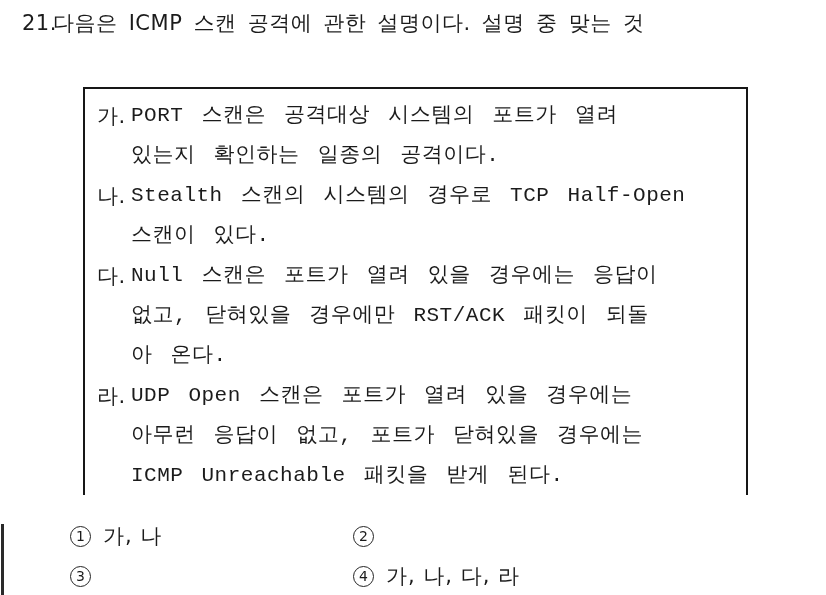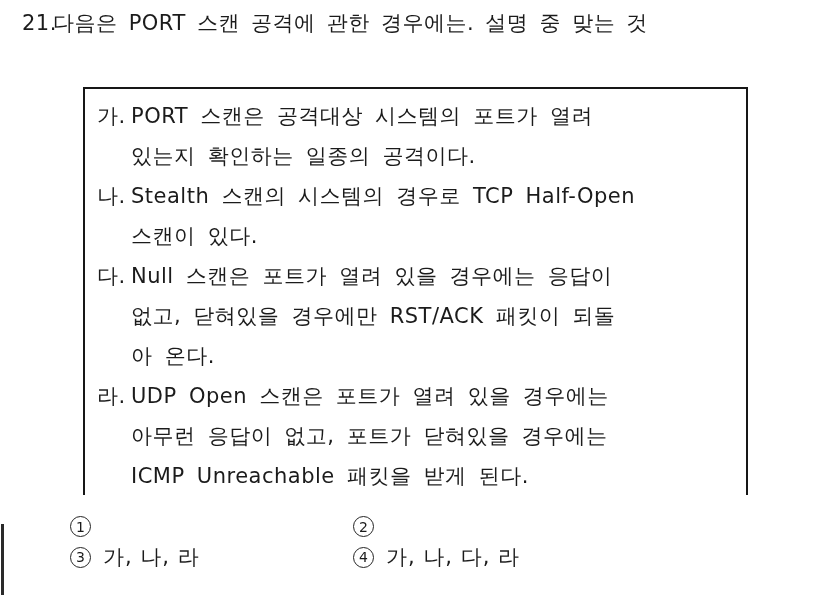"다음은 PORT 스캔 공격에 관한" div { text: PORT 스캔 공격에 관한 경우에는 -> ICMP 스캔 공격에 관한 설명이다 }
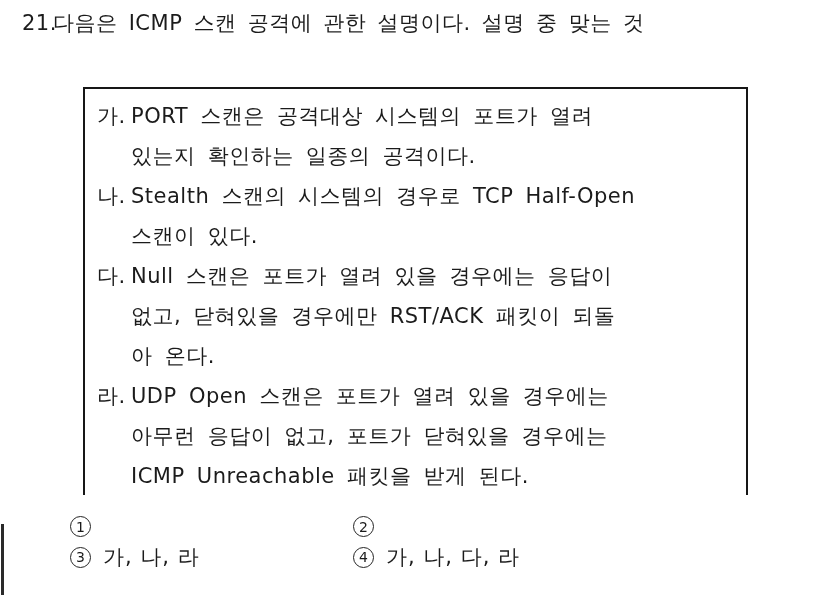"PORT 스캔은 공격대상 시스템의 포트가" .itext { font-family: none -> Liberation Mono, monospace }
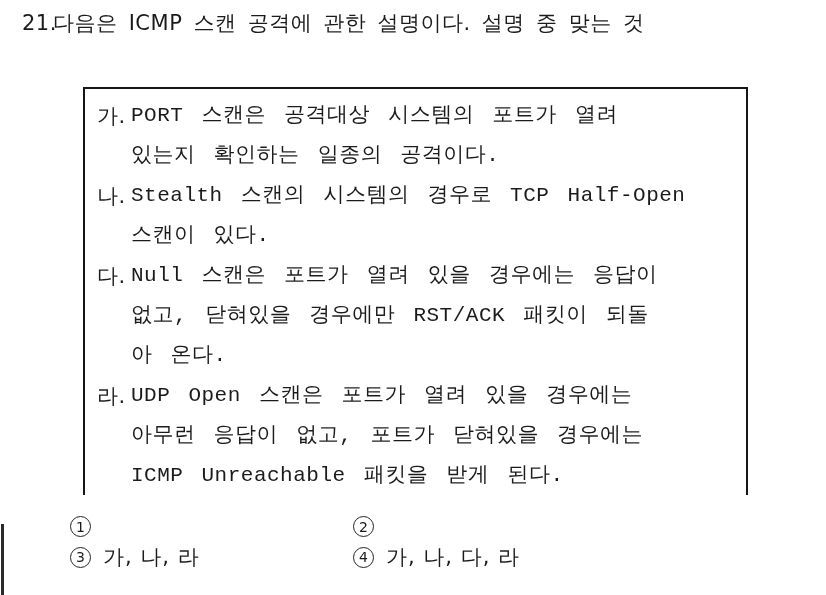"가, 나" span.ctext { html: none -> <span>가, 나</span> }
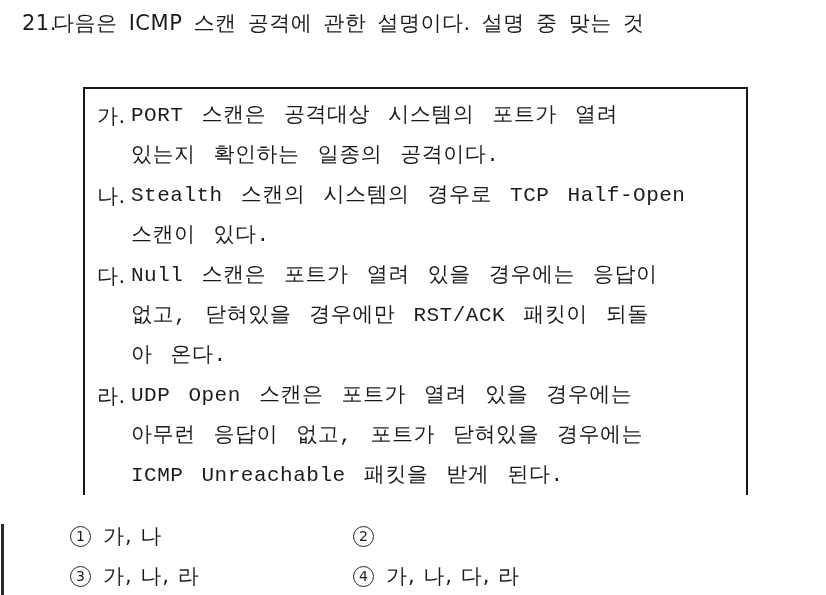"가, 나, 라" span.ctext { html: <span>가, 나, 라</span> -> none }
